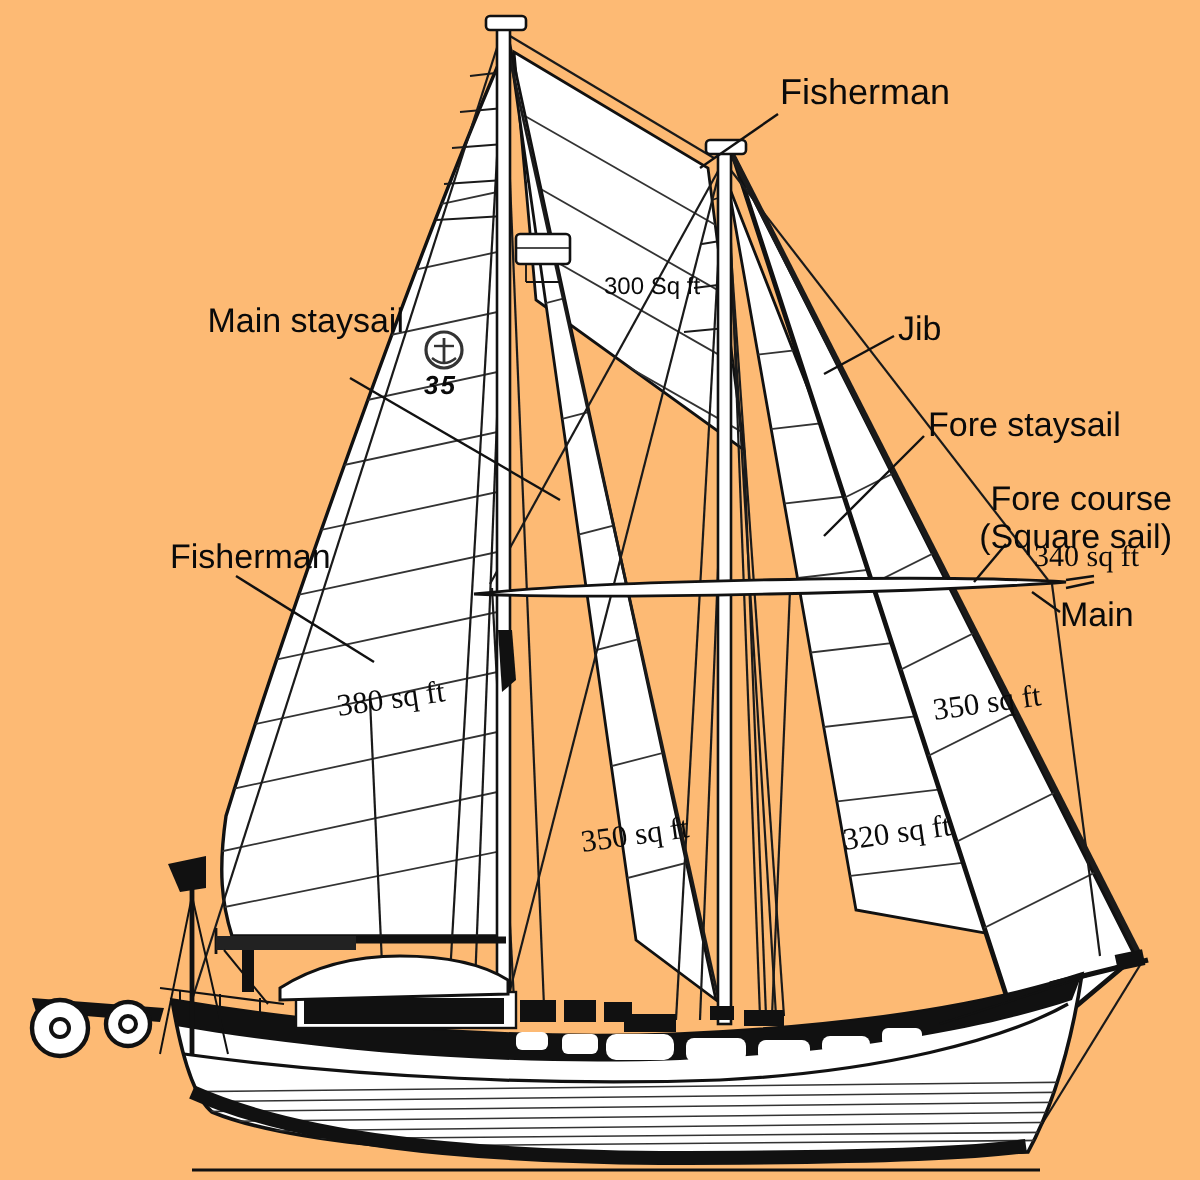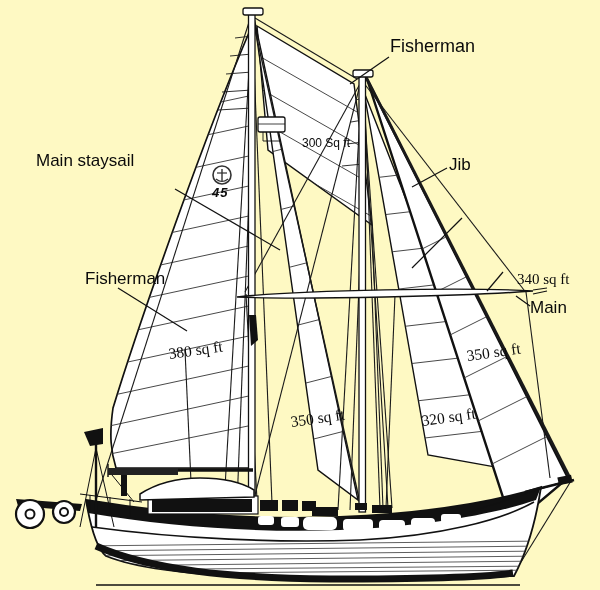"Fisherman" .canvas { background: #fef9c3 -> #fdba74 }
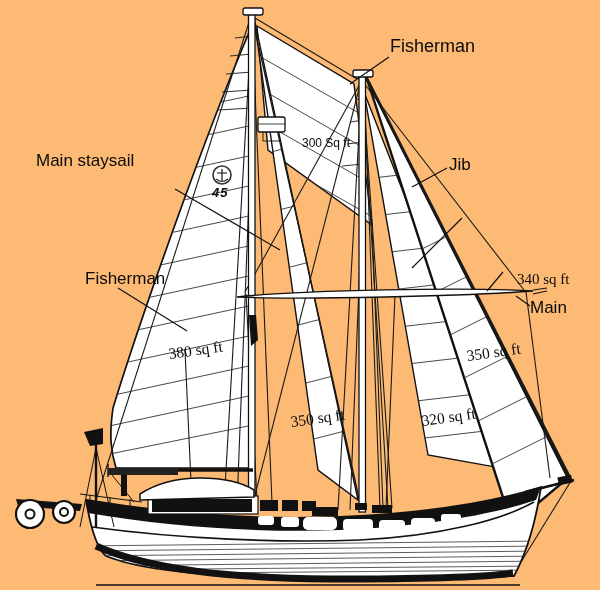"Main staysail" .lbl.center { margin-left: 36px -> none; text-align: left -> right }
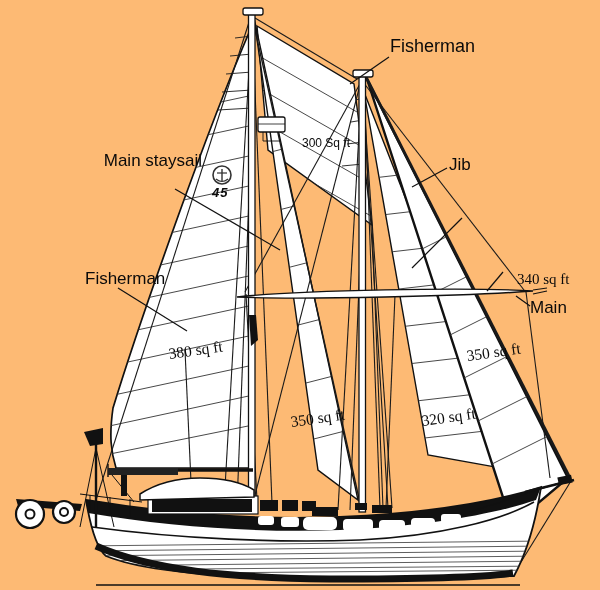"45" div.sailnum { text: 45 -> 35 }
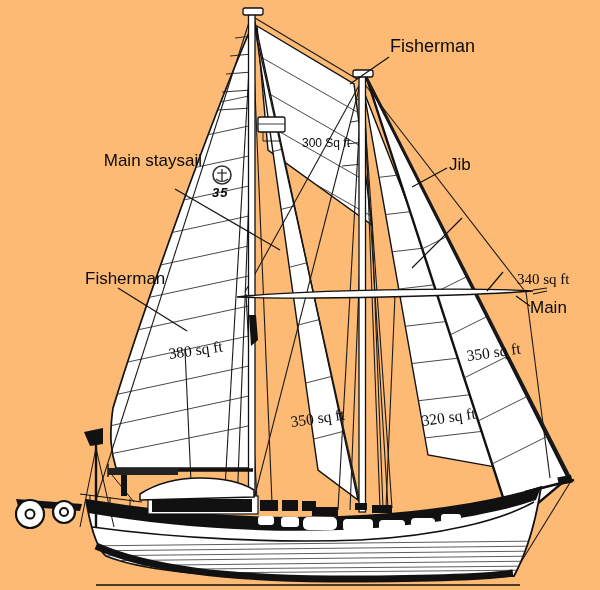"Fore staysail" div.lbl { html: none -> <div>Fore staysail</div> }
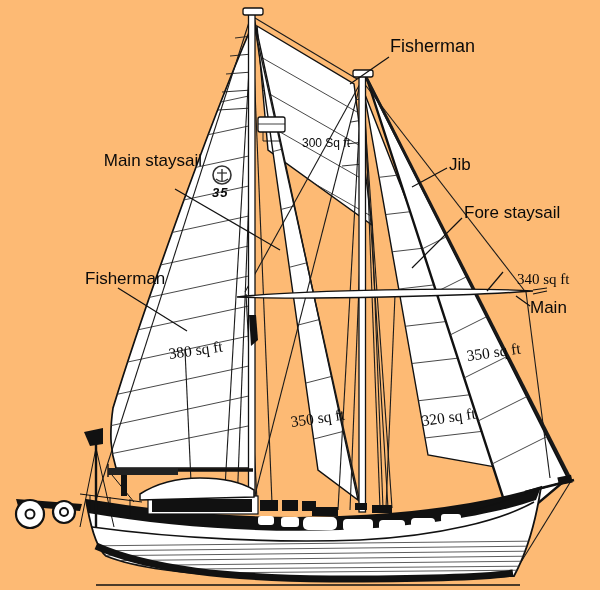"Fore course" div.lbl { html: none -> <div> <div>Fore course</div> <div>(Square sail)</div> </div> }
